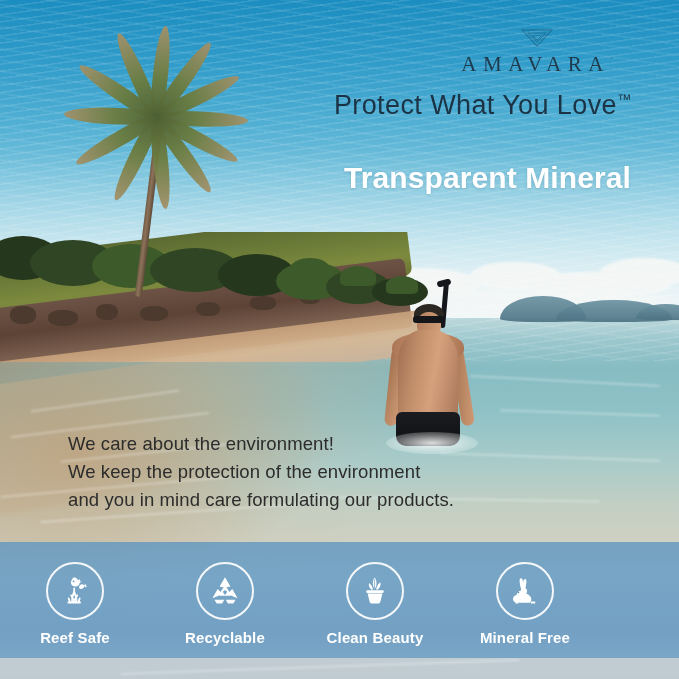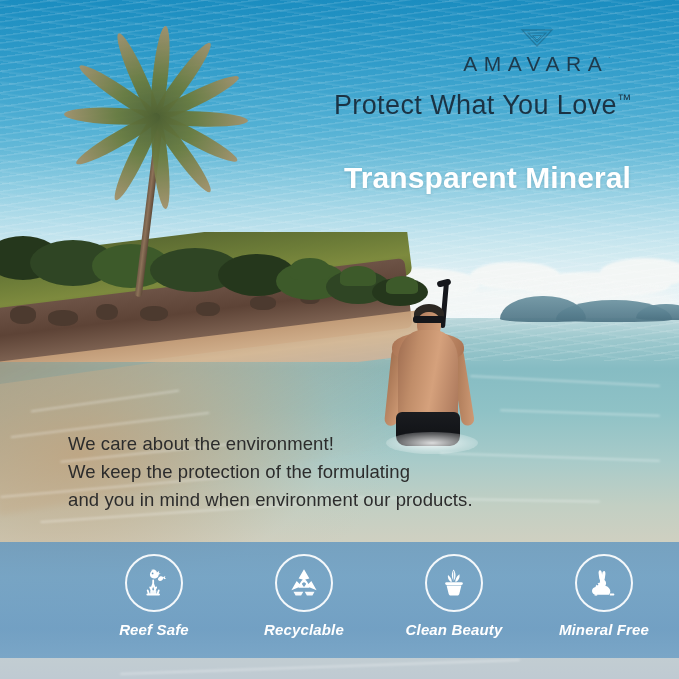"AMAVARA˙" .brand-word { font-family: Liberation Sans, sans-serif -> Liberation Serif, serif }
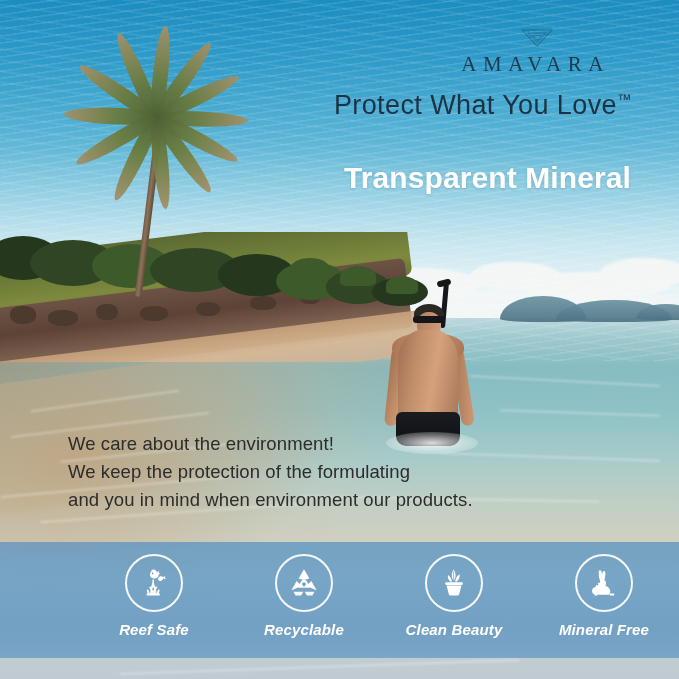"We keep the protection of" div { text: formulating -> environment }
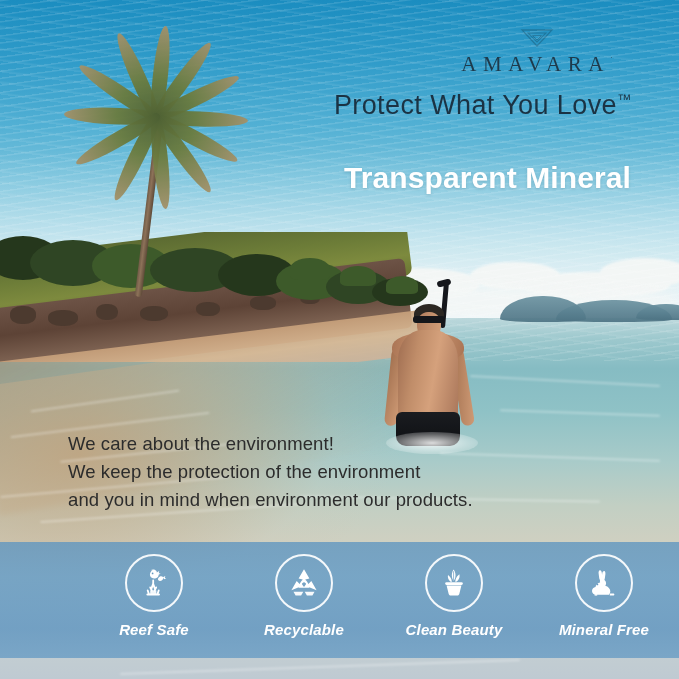"and you in mind when" div { text: when environment -> care formulating }
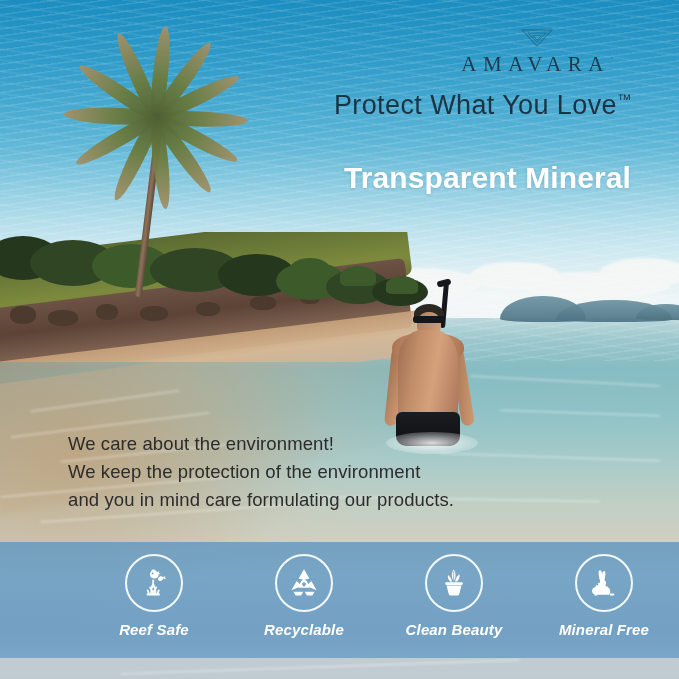"Reef Safe" .badge-band { font-style: italic -> none; justify-content: flex-end -> flex-start; padding-top: 12px -> 20px }
